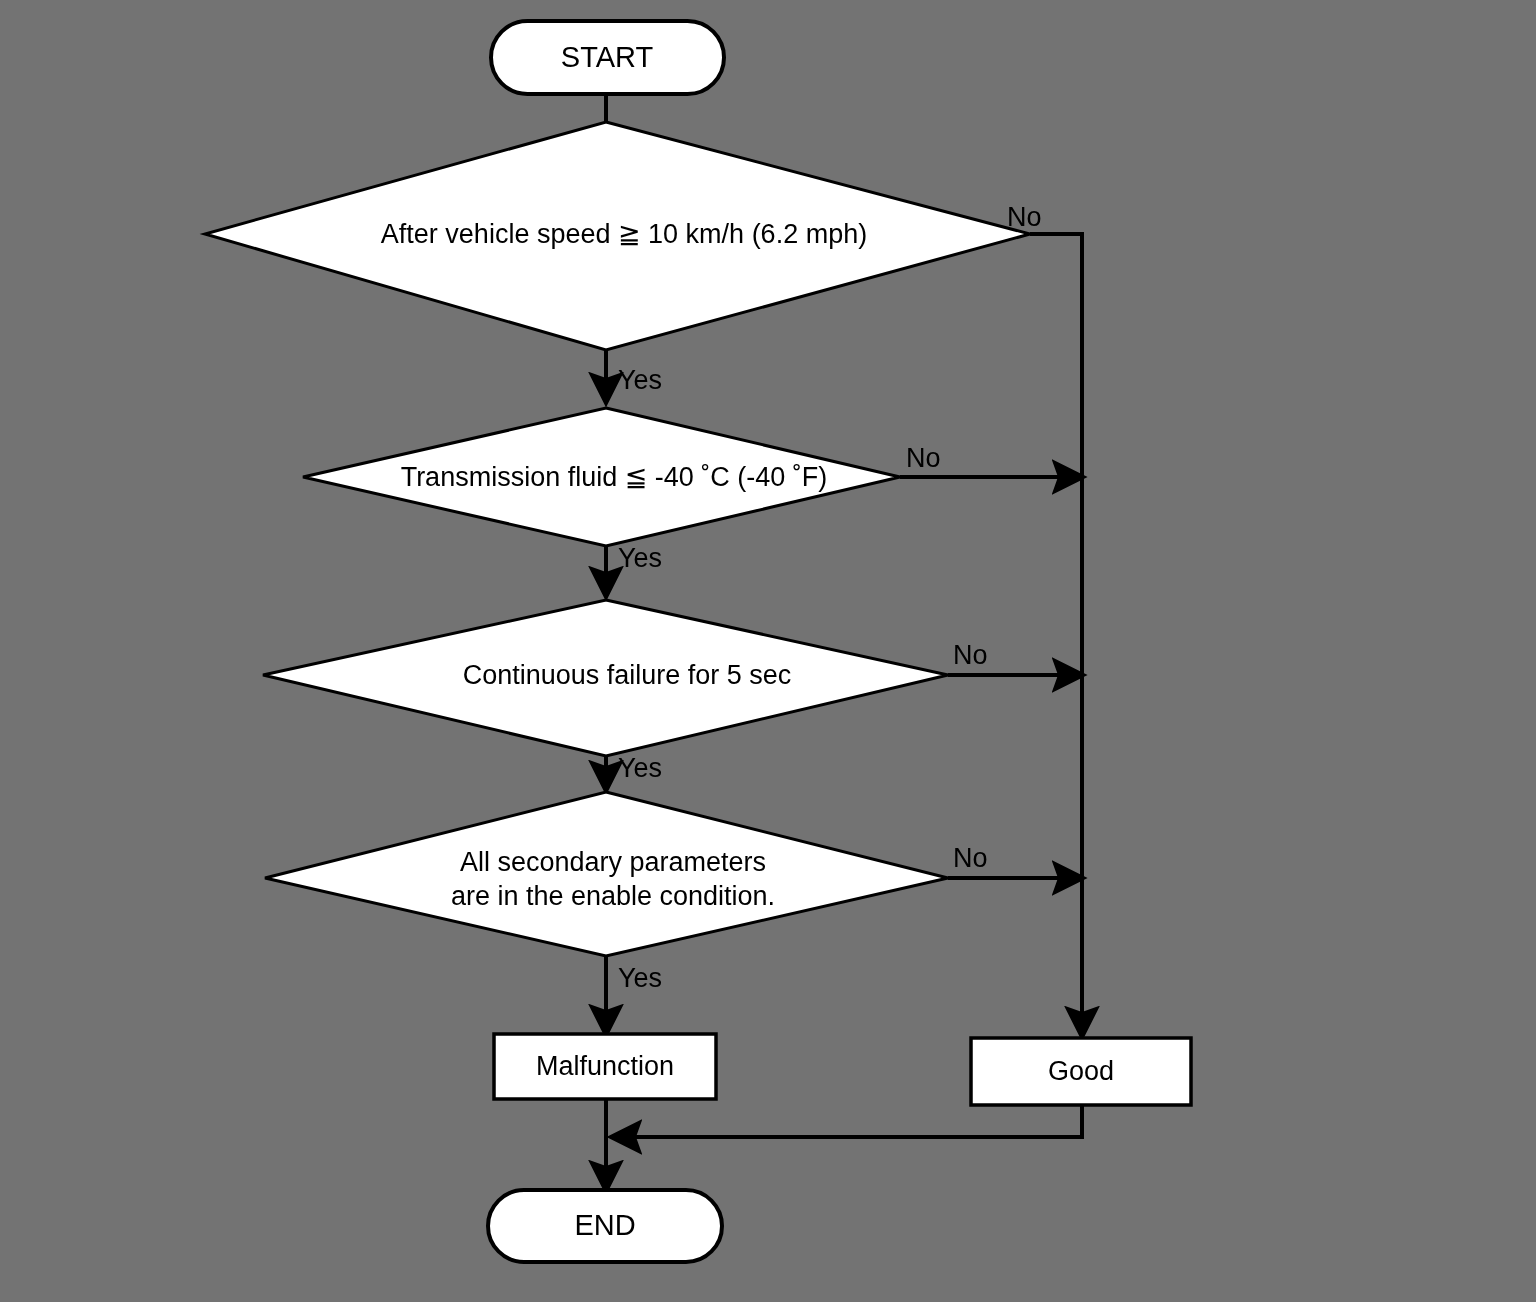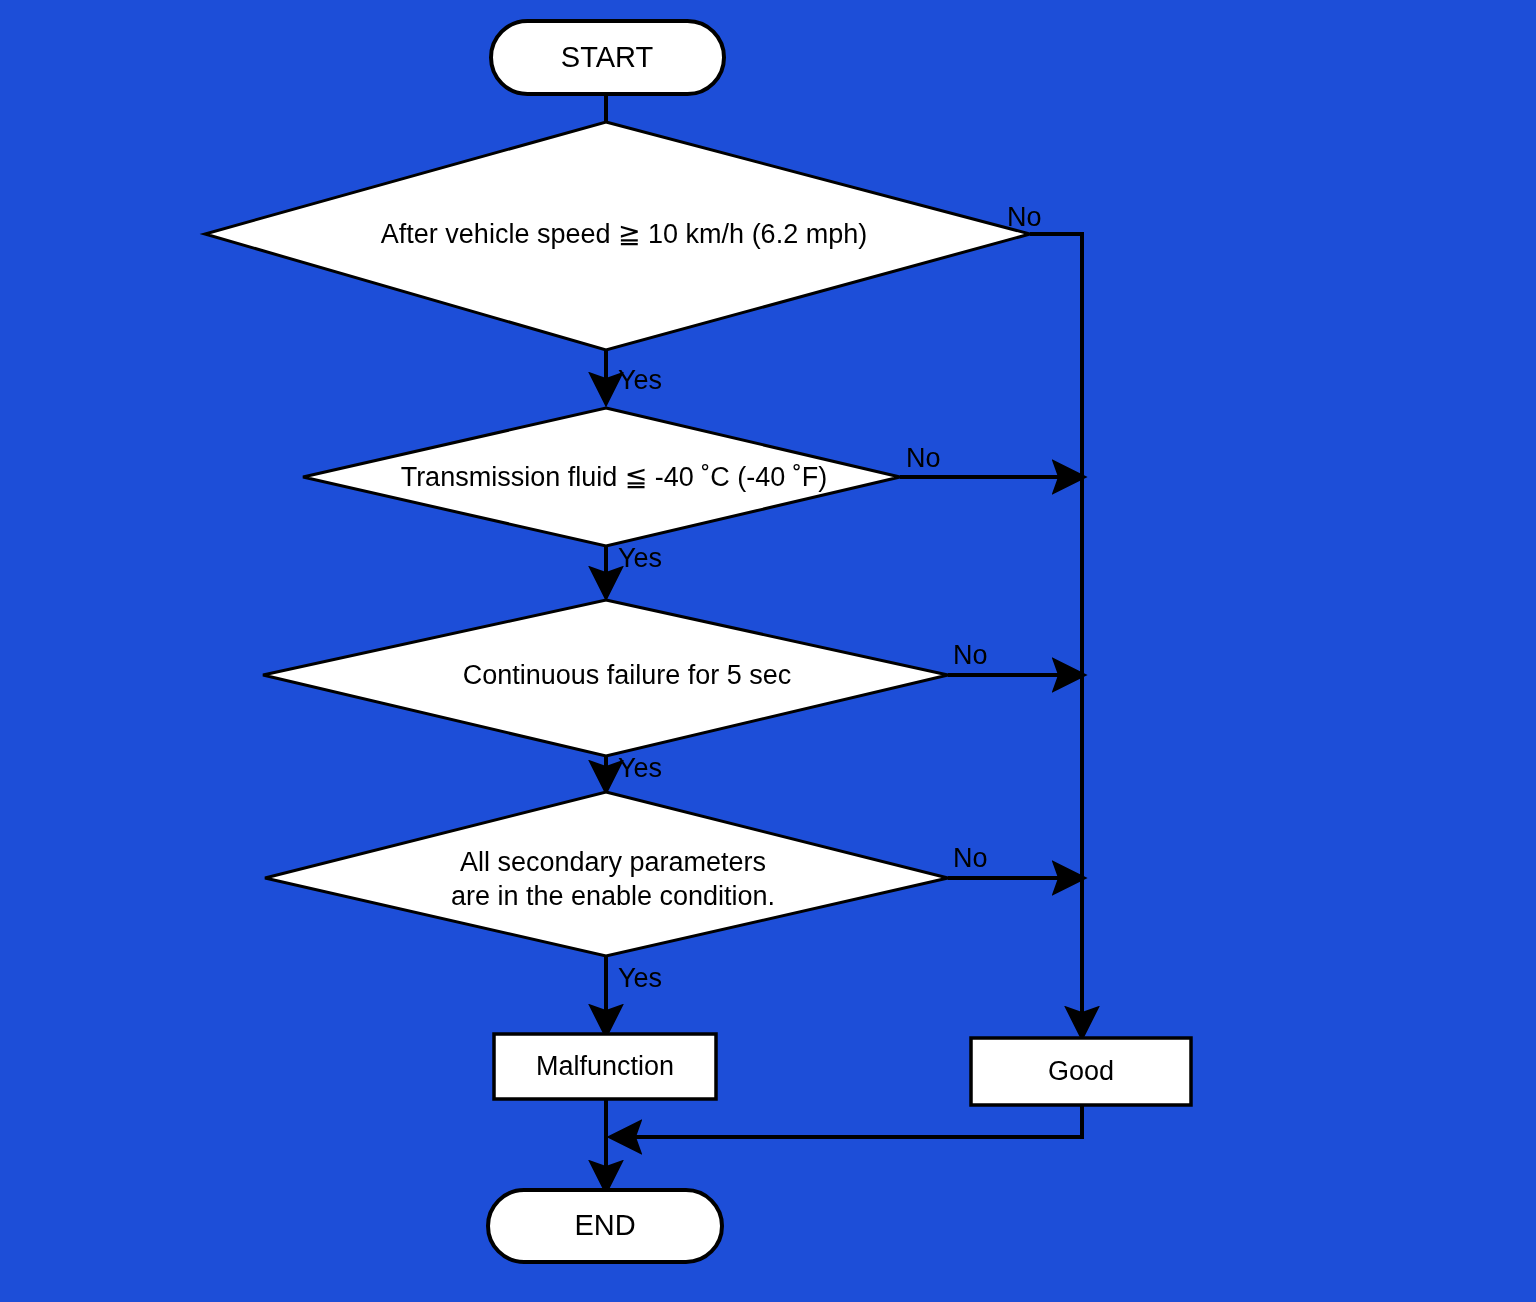"START" #flowchart-root { background: #1d4ed8 -> #737373 }
